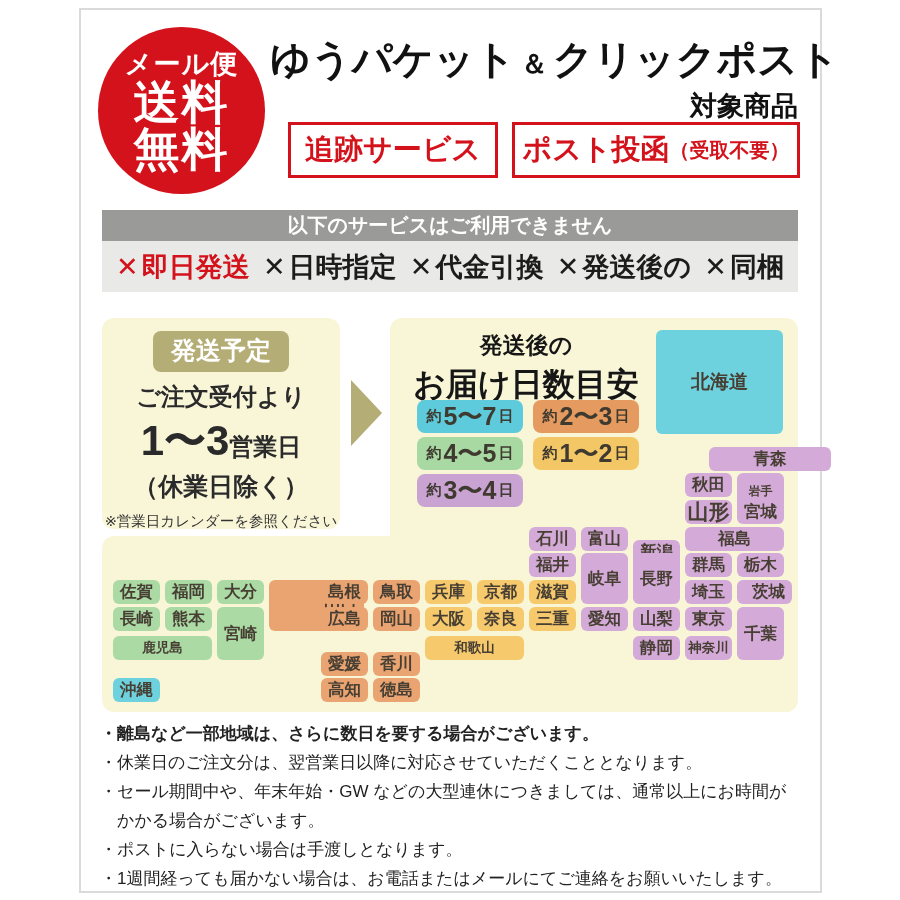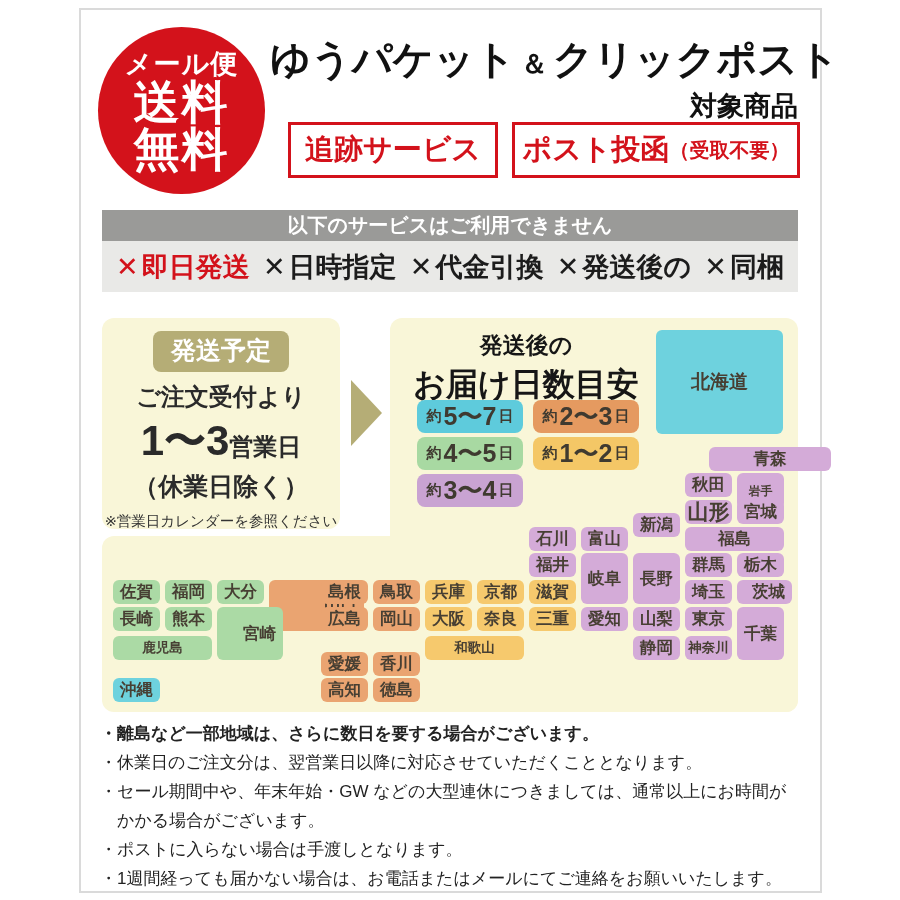"新潟" div.pref { top: 513px -> 540px }
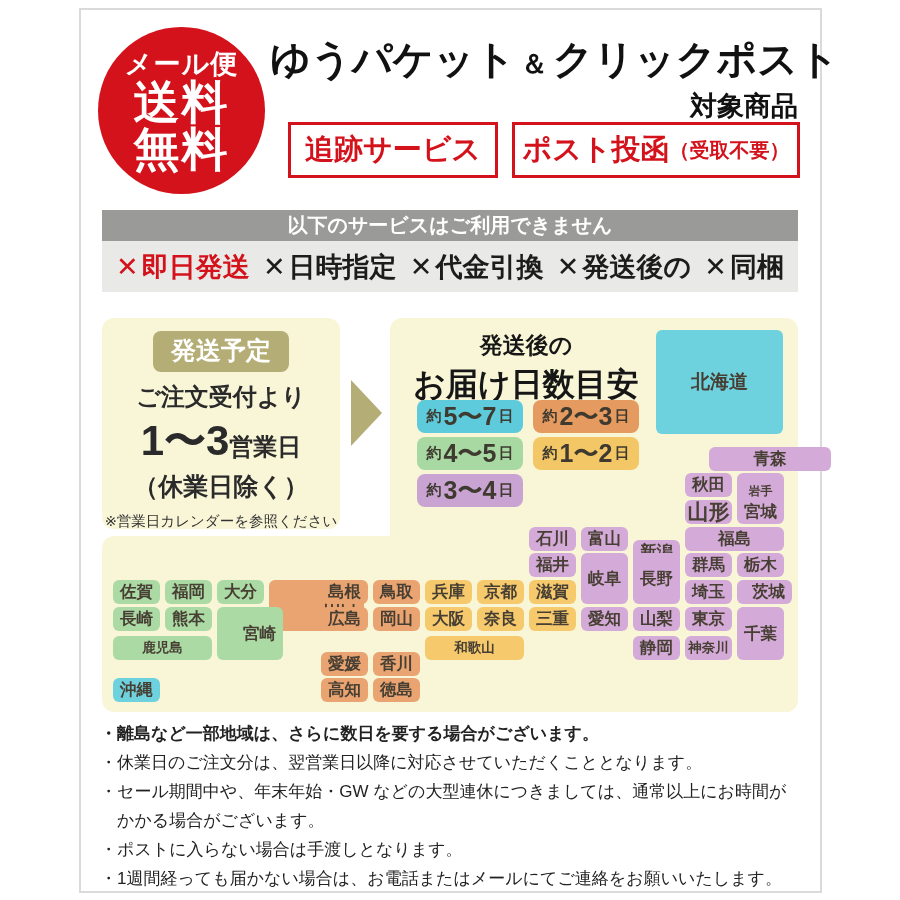"宮崎" div.pref { padding-left: 19px -> none }
